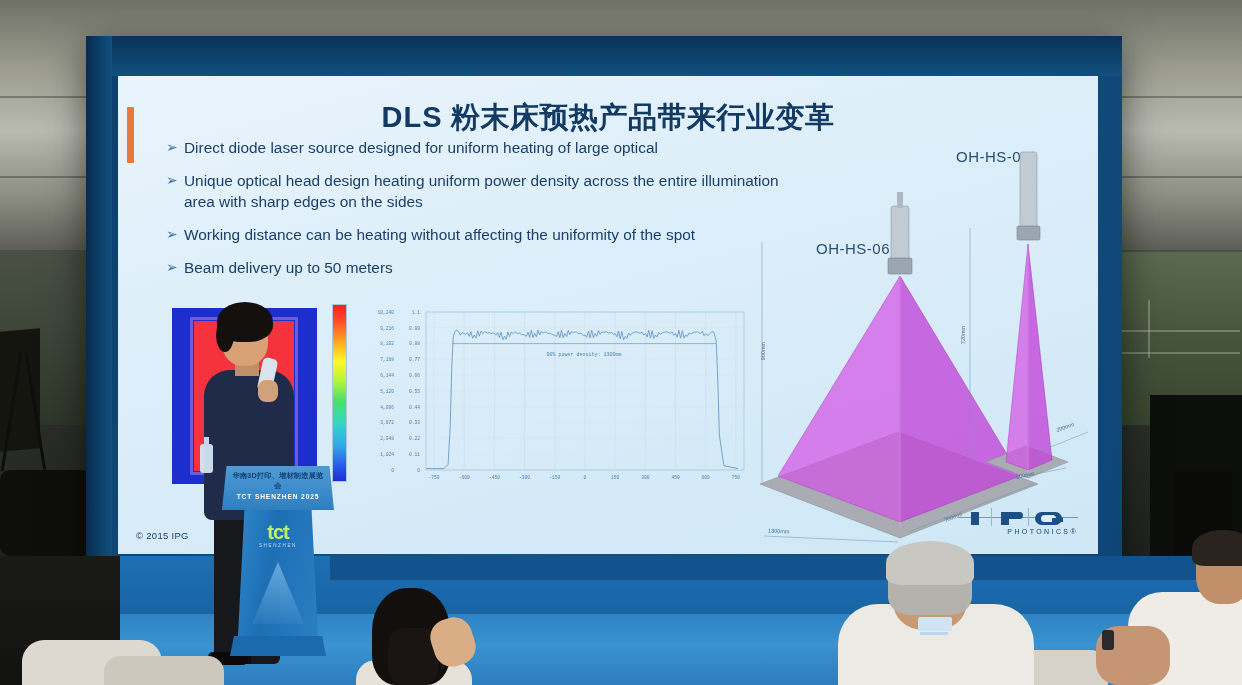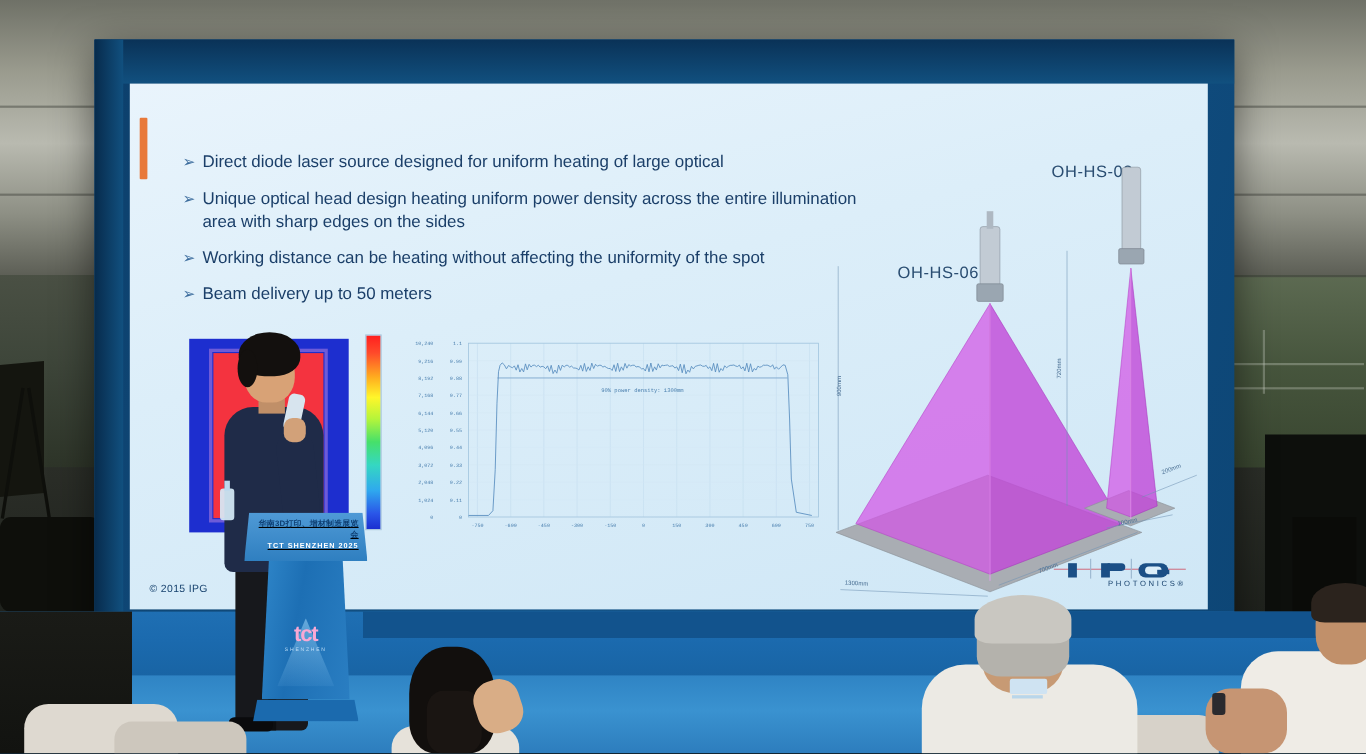"DLS 粉末床预热产品带来行业变革" div.slide-title { html: none -> <div> <span>DLS</span> <span>粉末床预热产品带来行业变革</span> </div> }
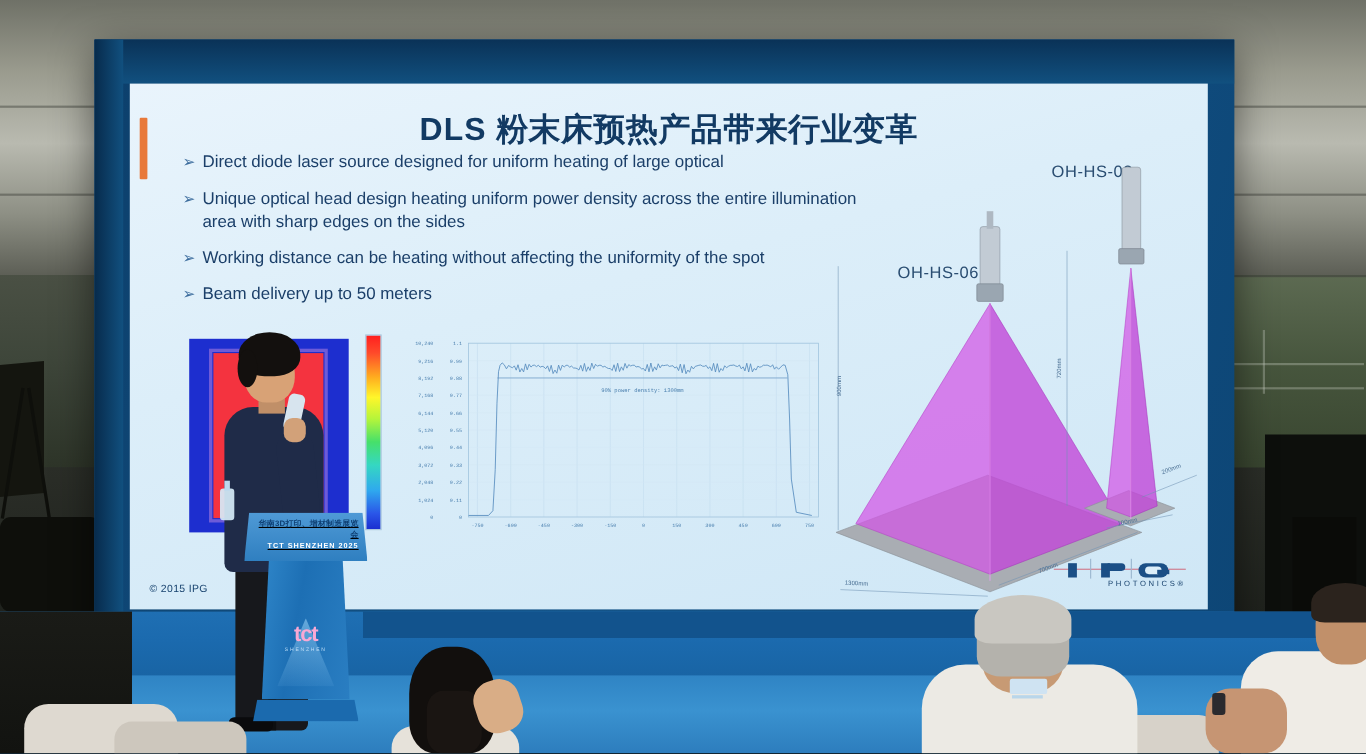"华南3D打印、增材制造展览会" .pod-sign { text-align: right -> center; text-decoration: underline -> none }
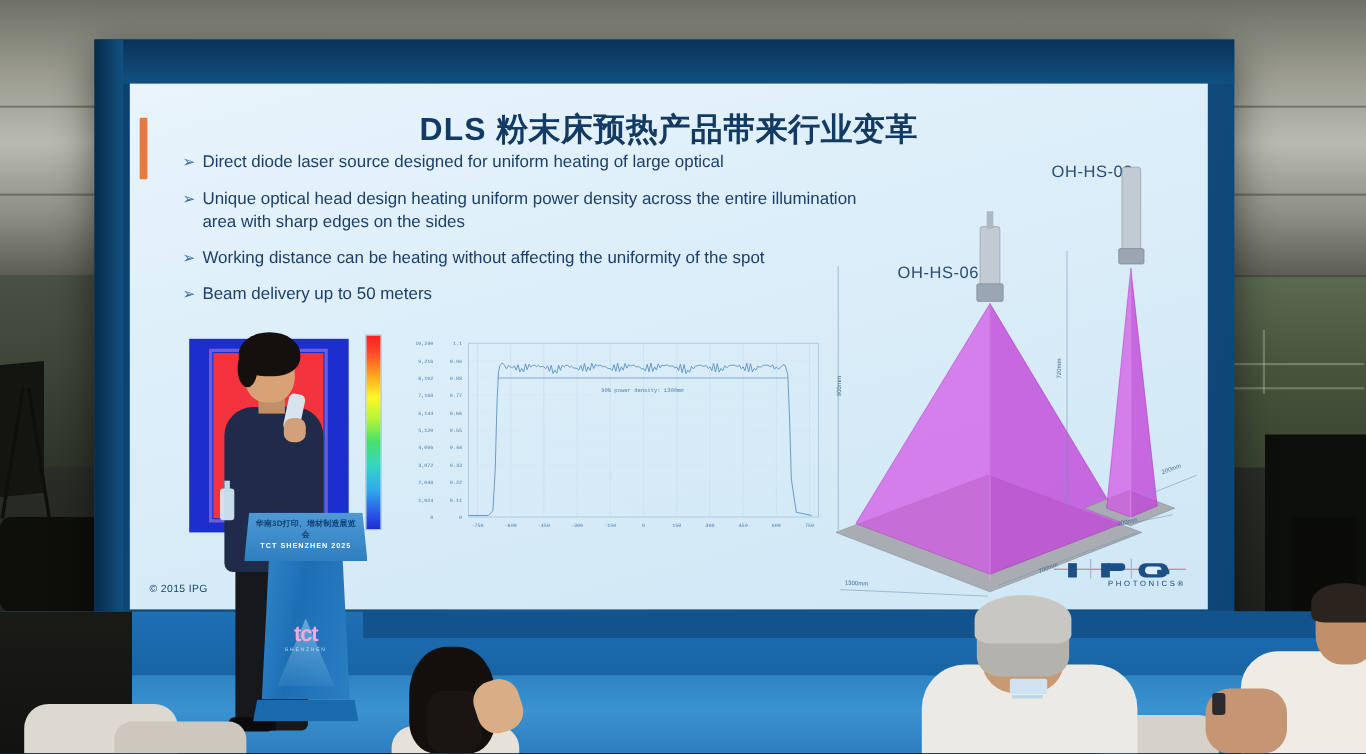"tct" .pod-tct { color: #f9a8d4 -> #bef264; margin-top: 45px -> none }
